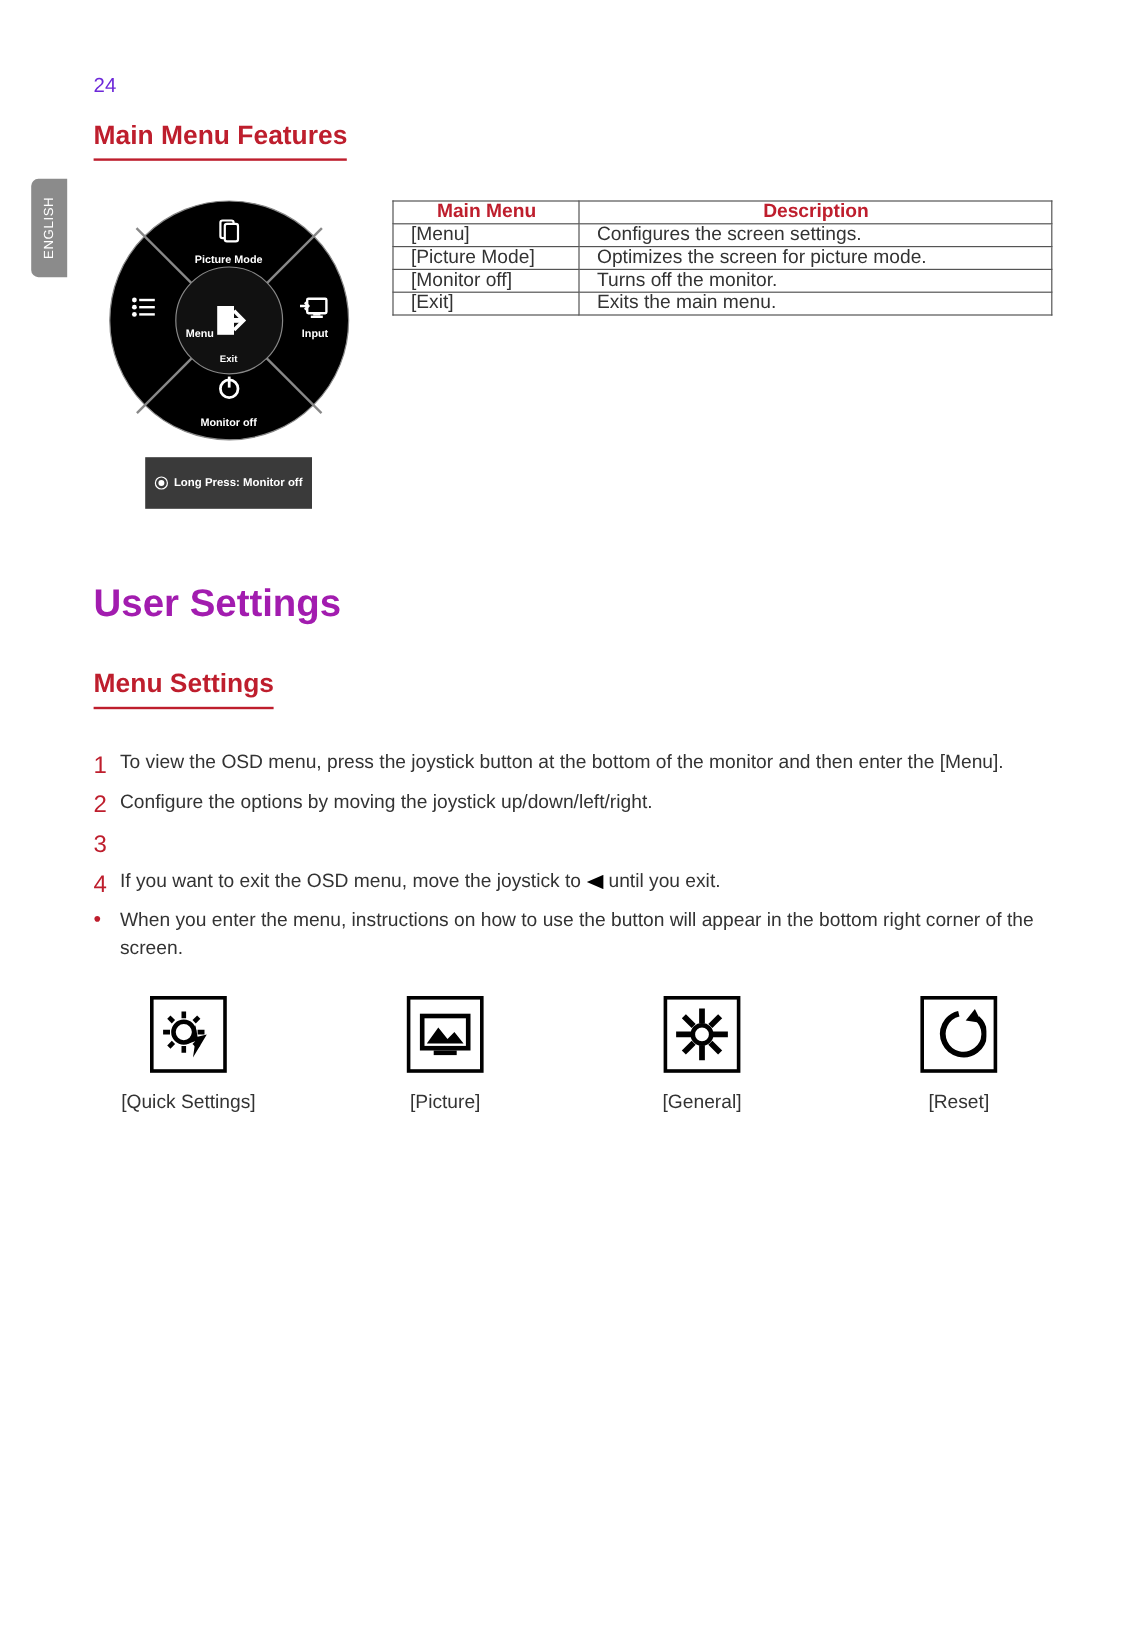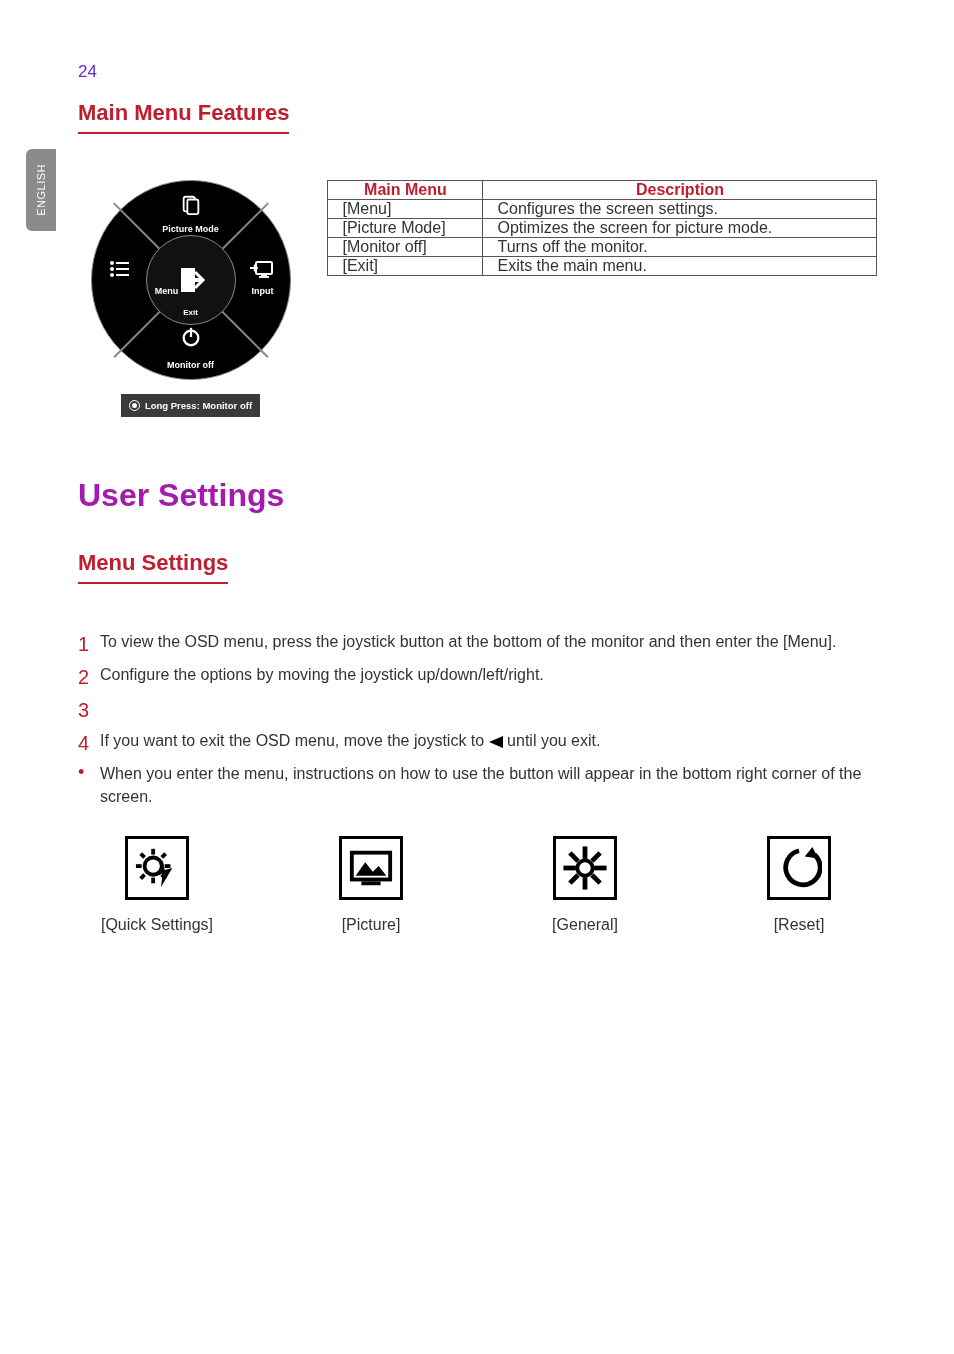"Main Menu Features" h2.red-underline { margin-bottom: 28px -> 15px }
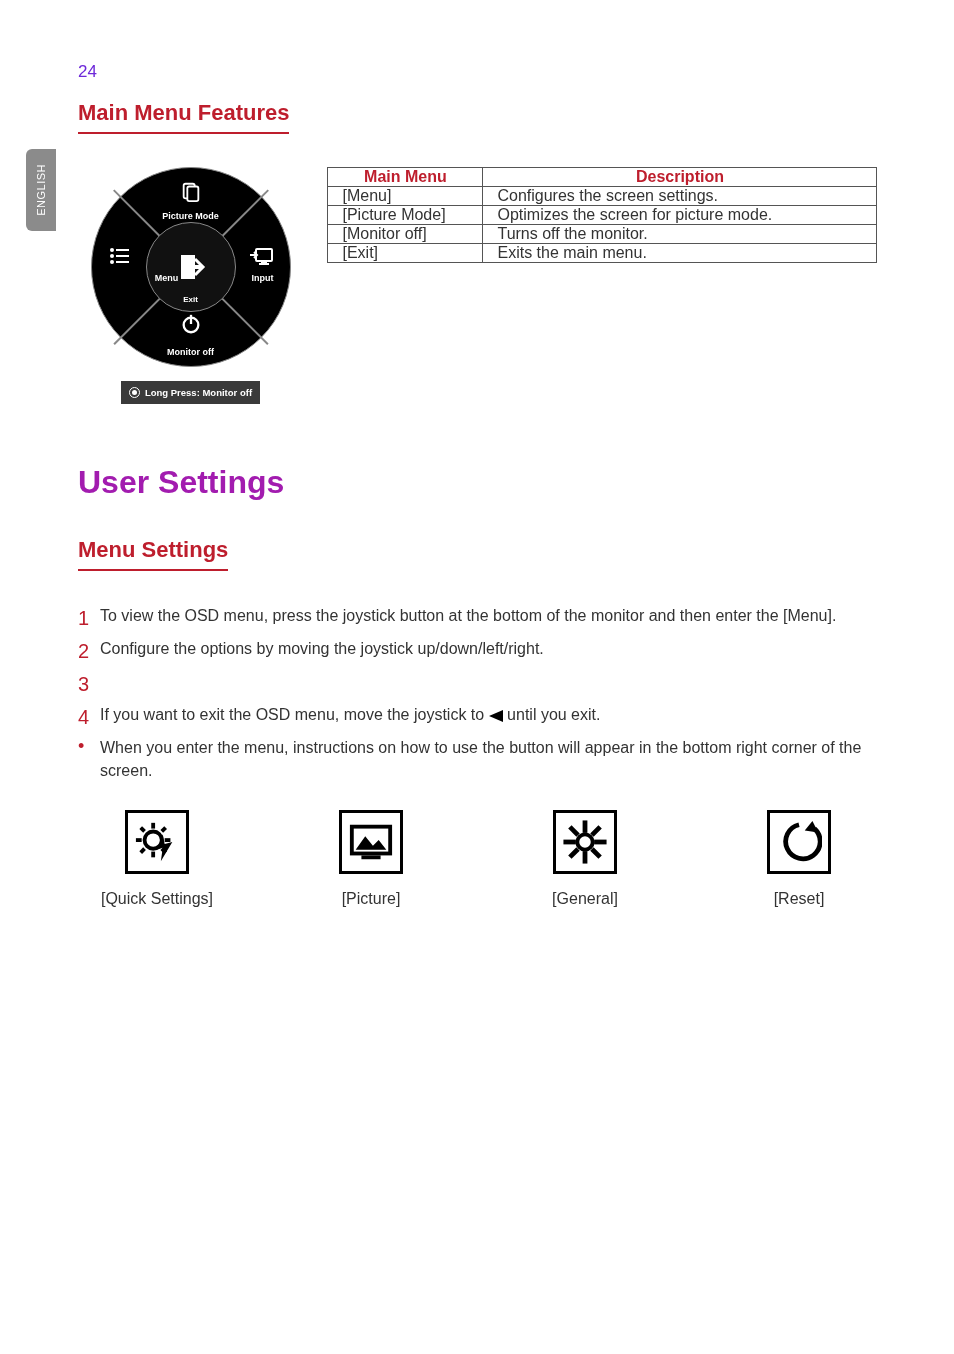"Long Press: Monitor off" .longpress-bar { padding: 6px 8px -> 16px 8px }
